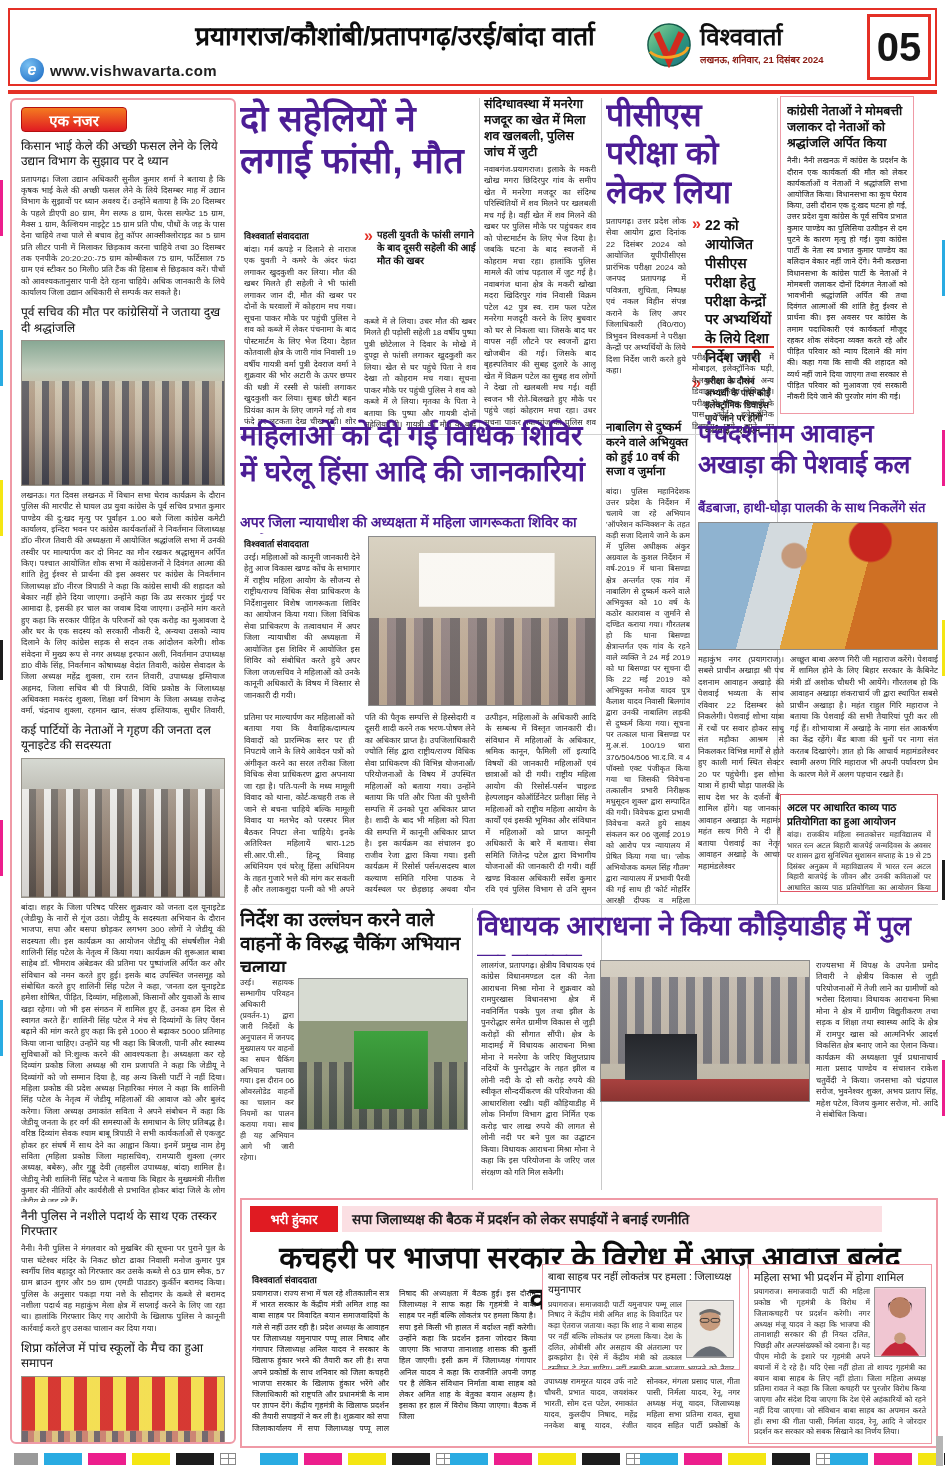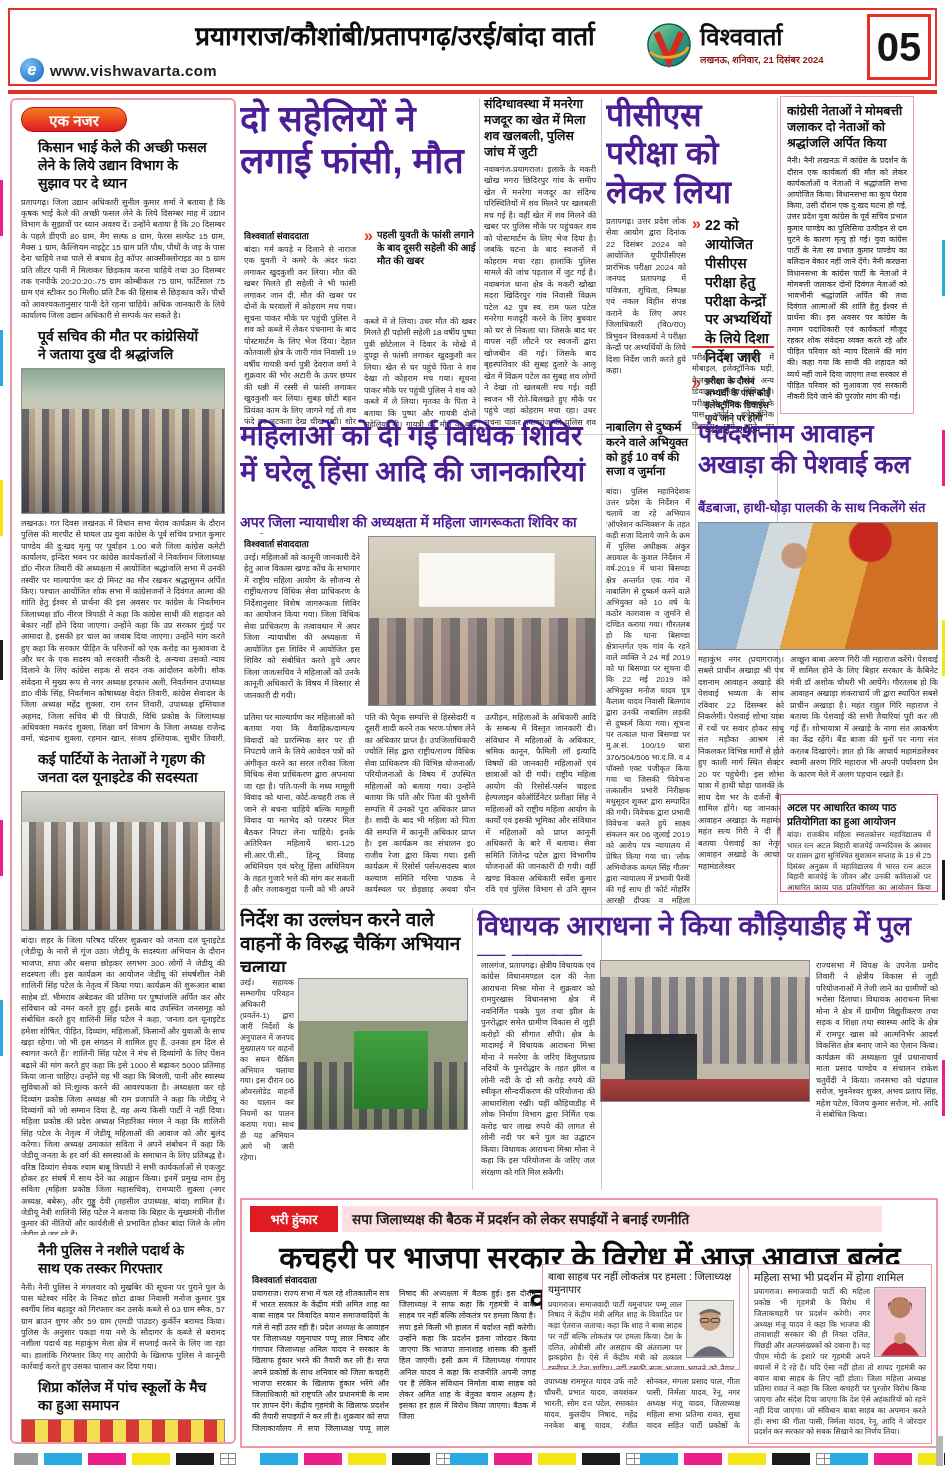"एक नजर" #rail-chip { border-radius: 12px -> 4px }
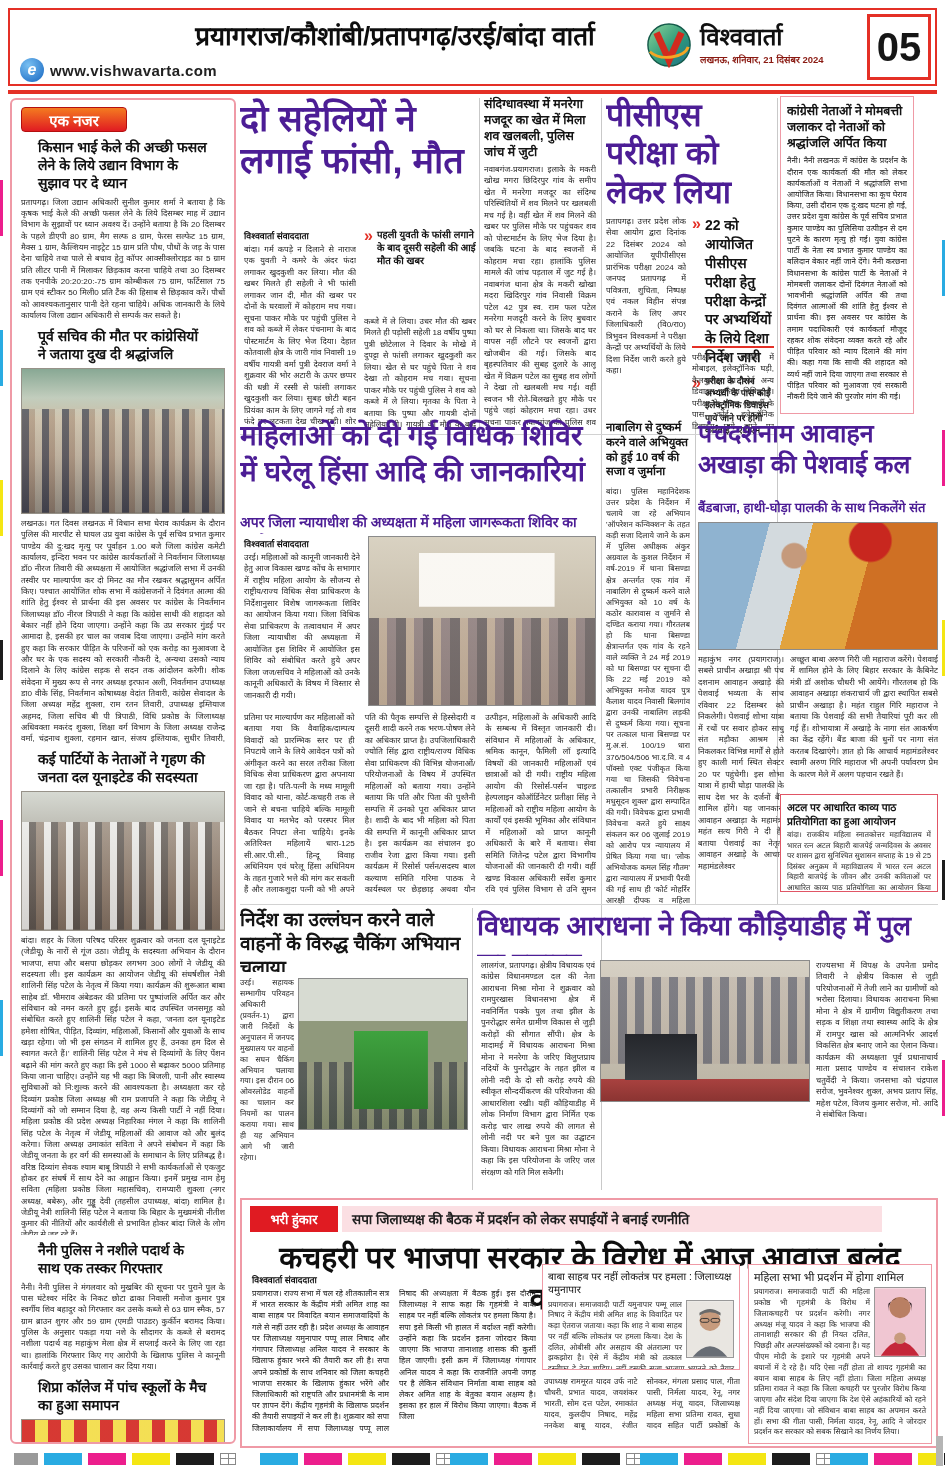"किसान भाई केले की अच्छी" .rail-head { font-size: 14px -> 12px; font-weight: bold -> normal; margin: 7px 17px 4px -> 7px 0 4px }
